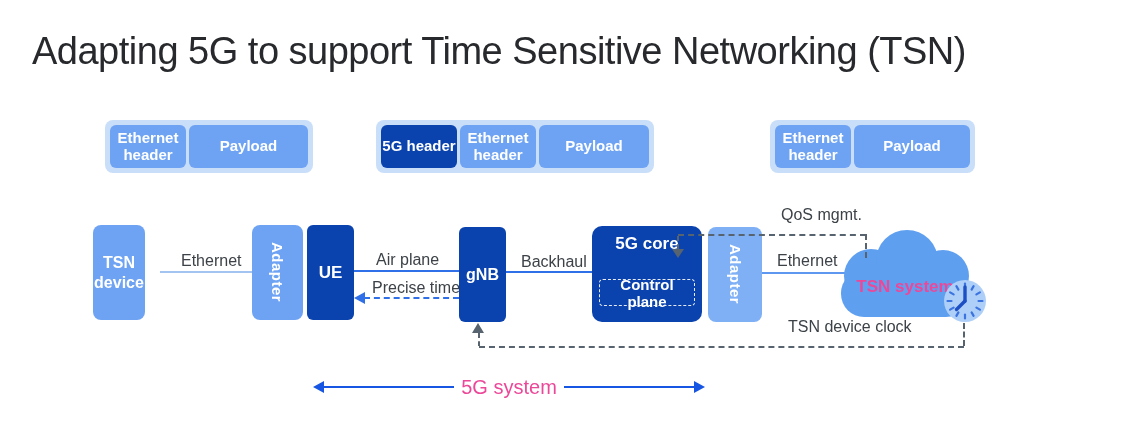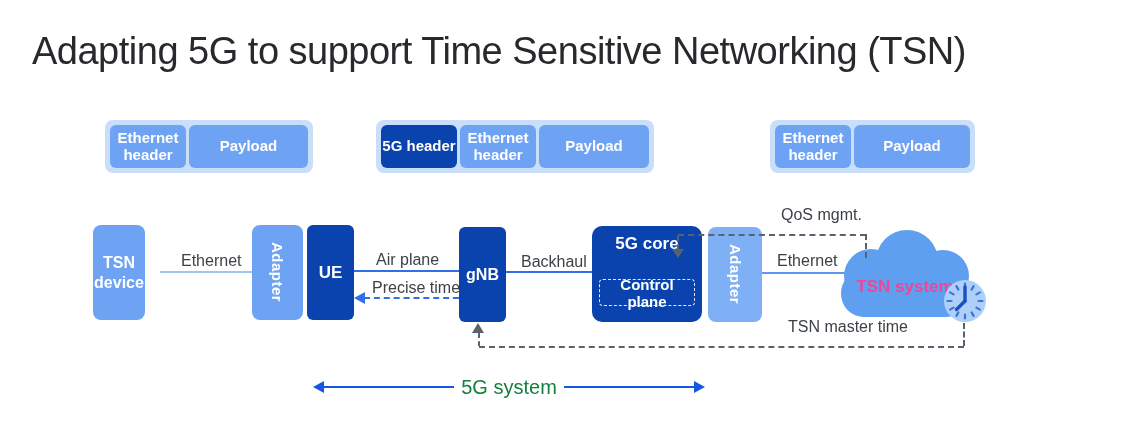"TSN master time" div.lbl { text: master time -> device clock }
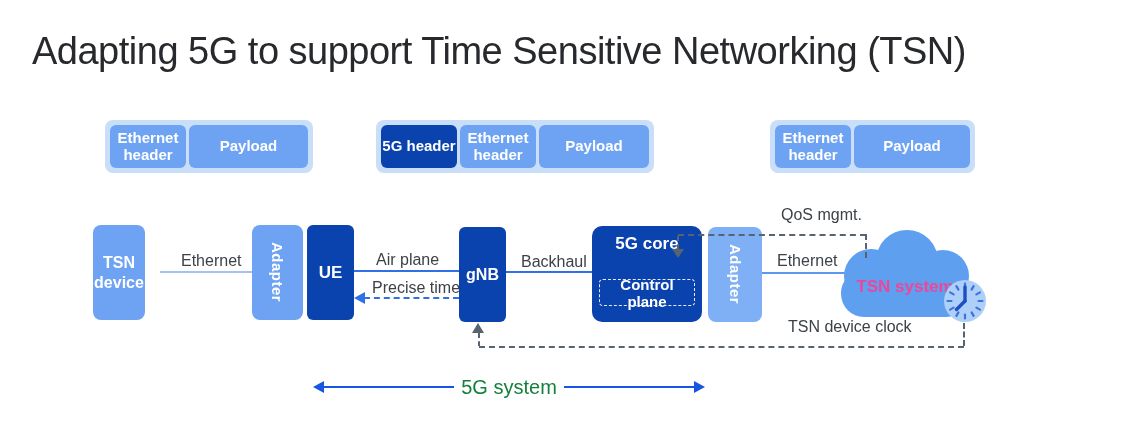"5G system" .span-arrow .txt { color: #15803d -> #ec4899 }
